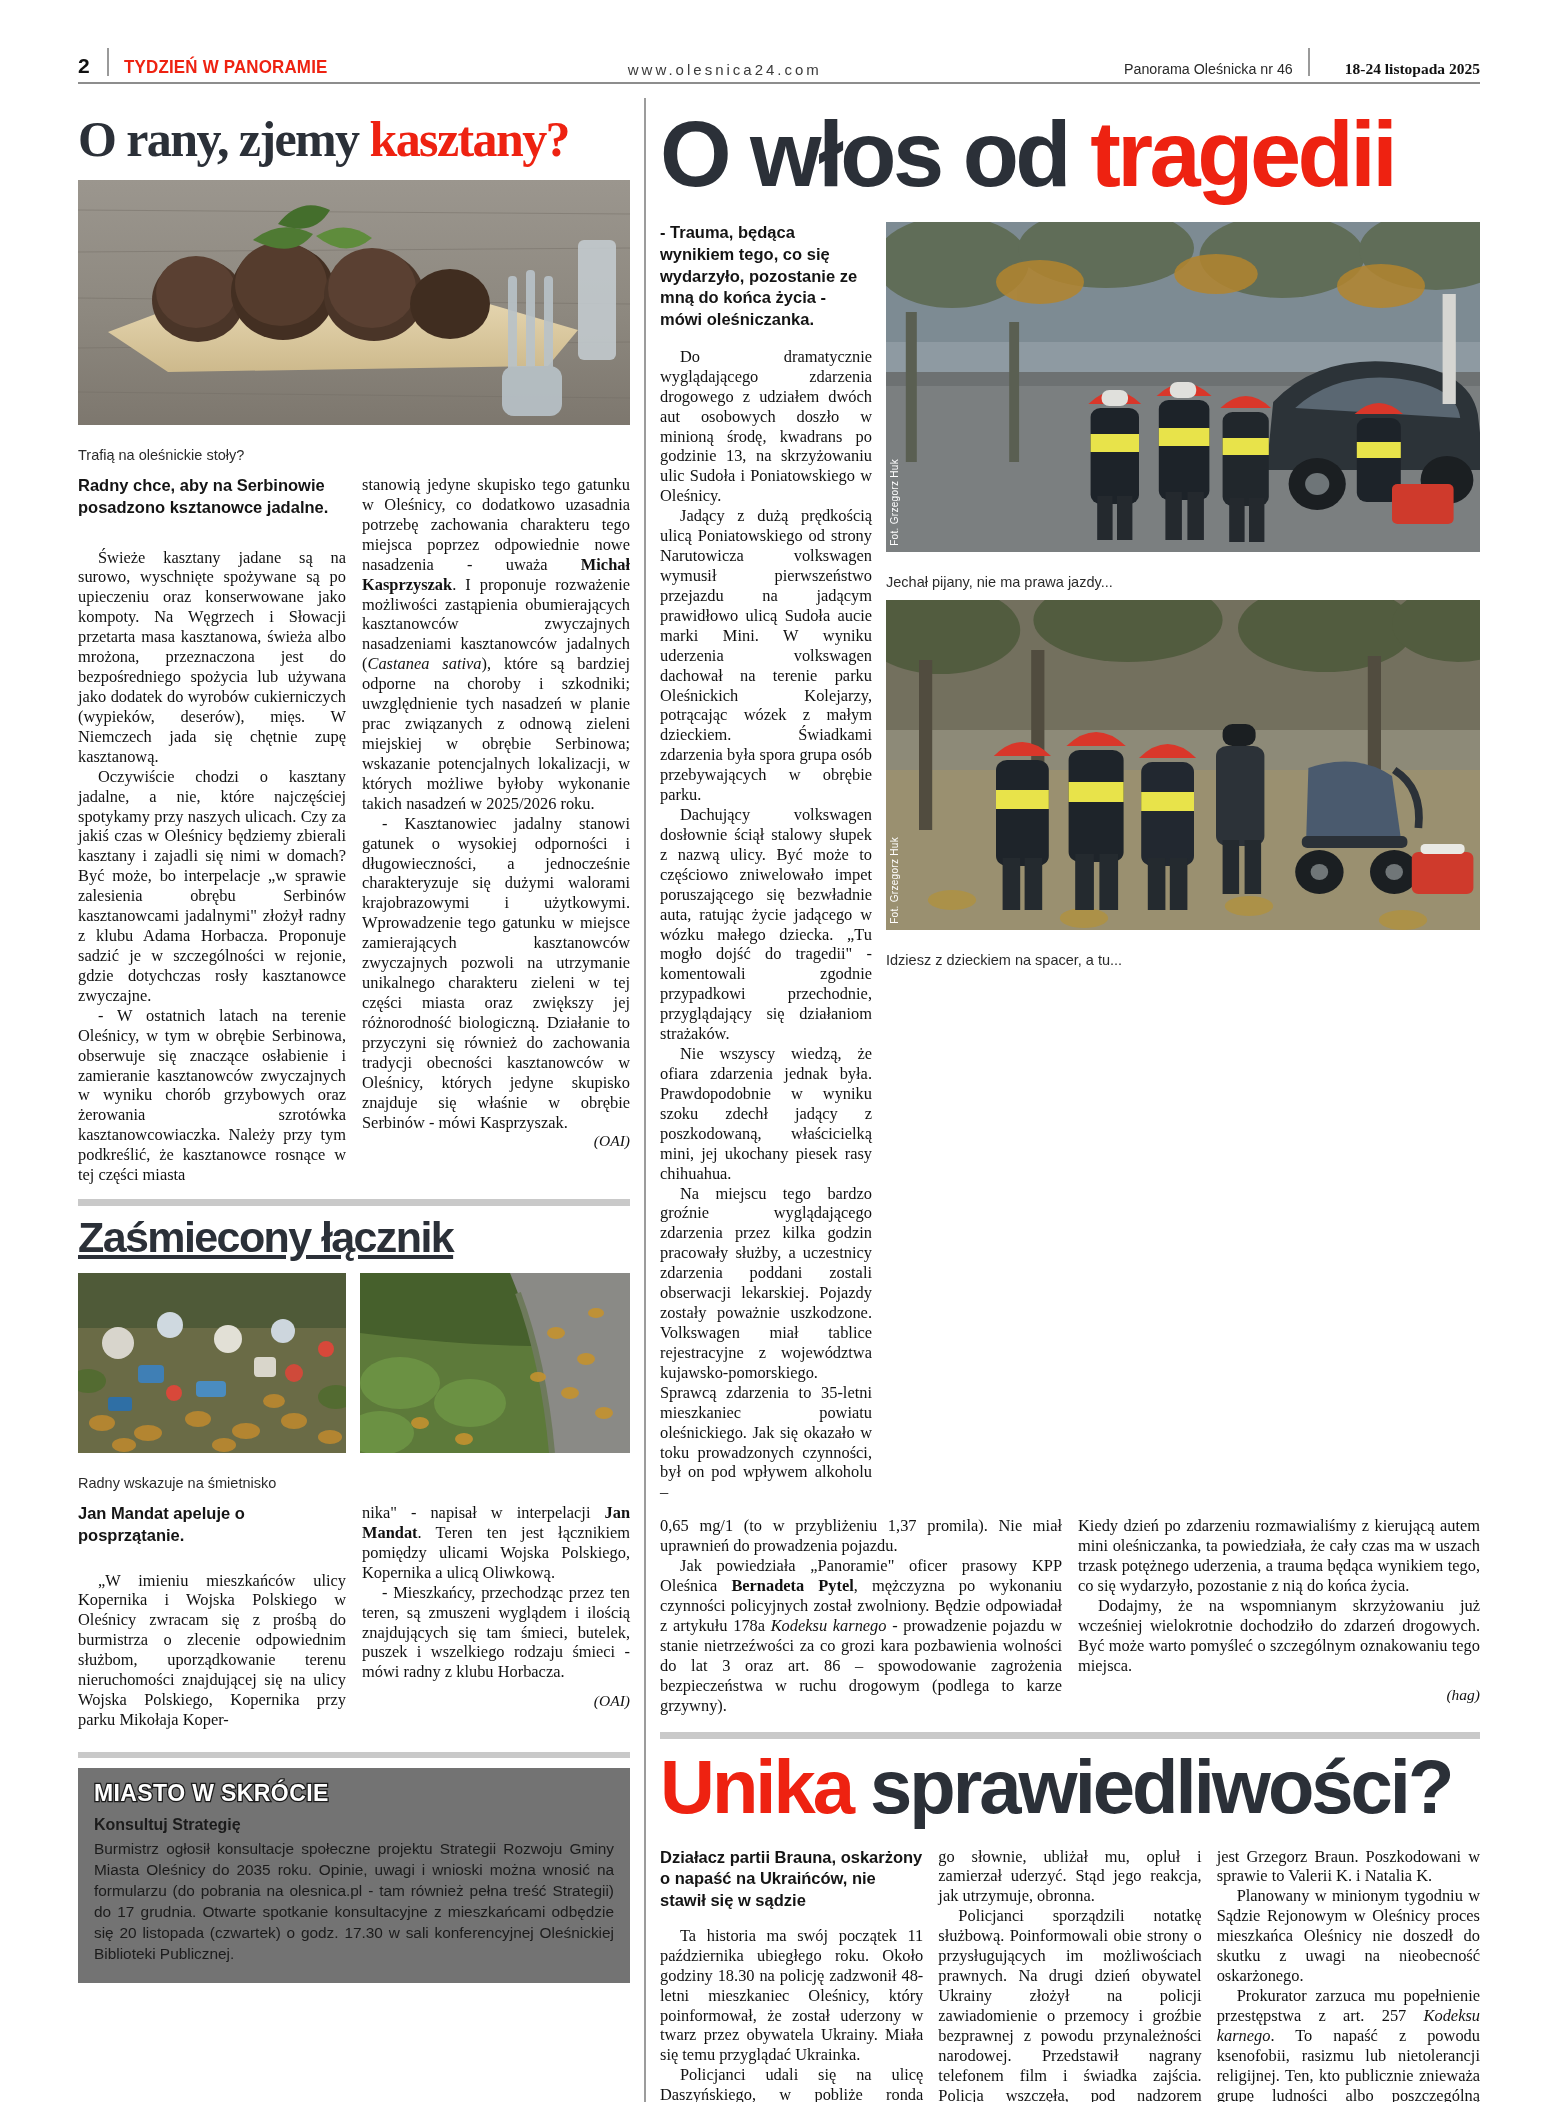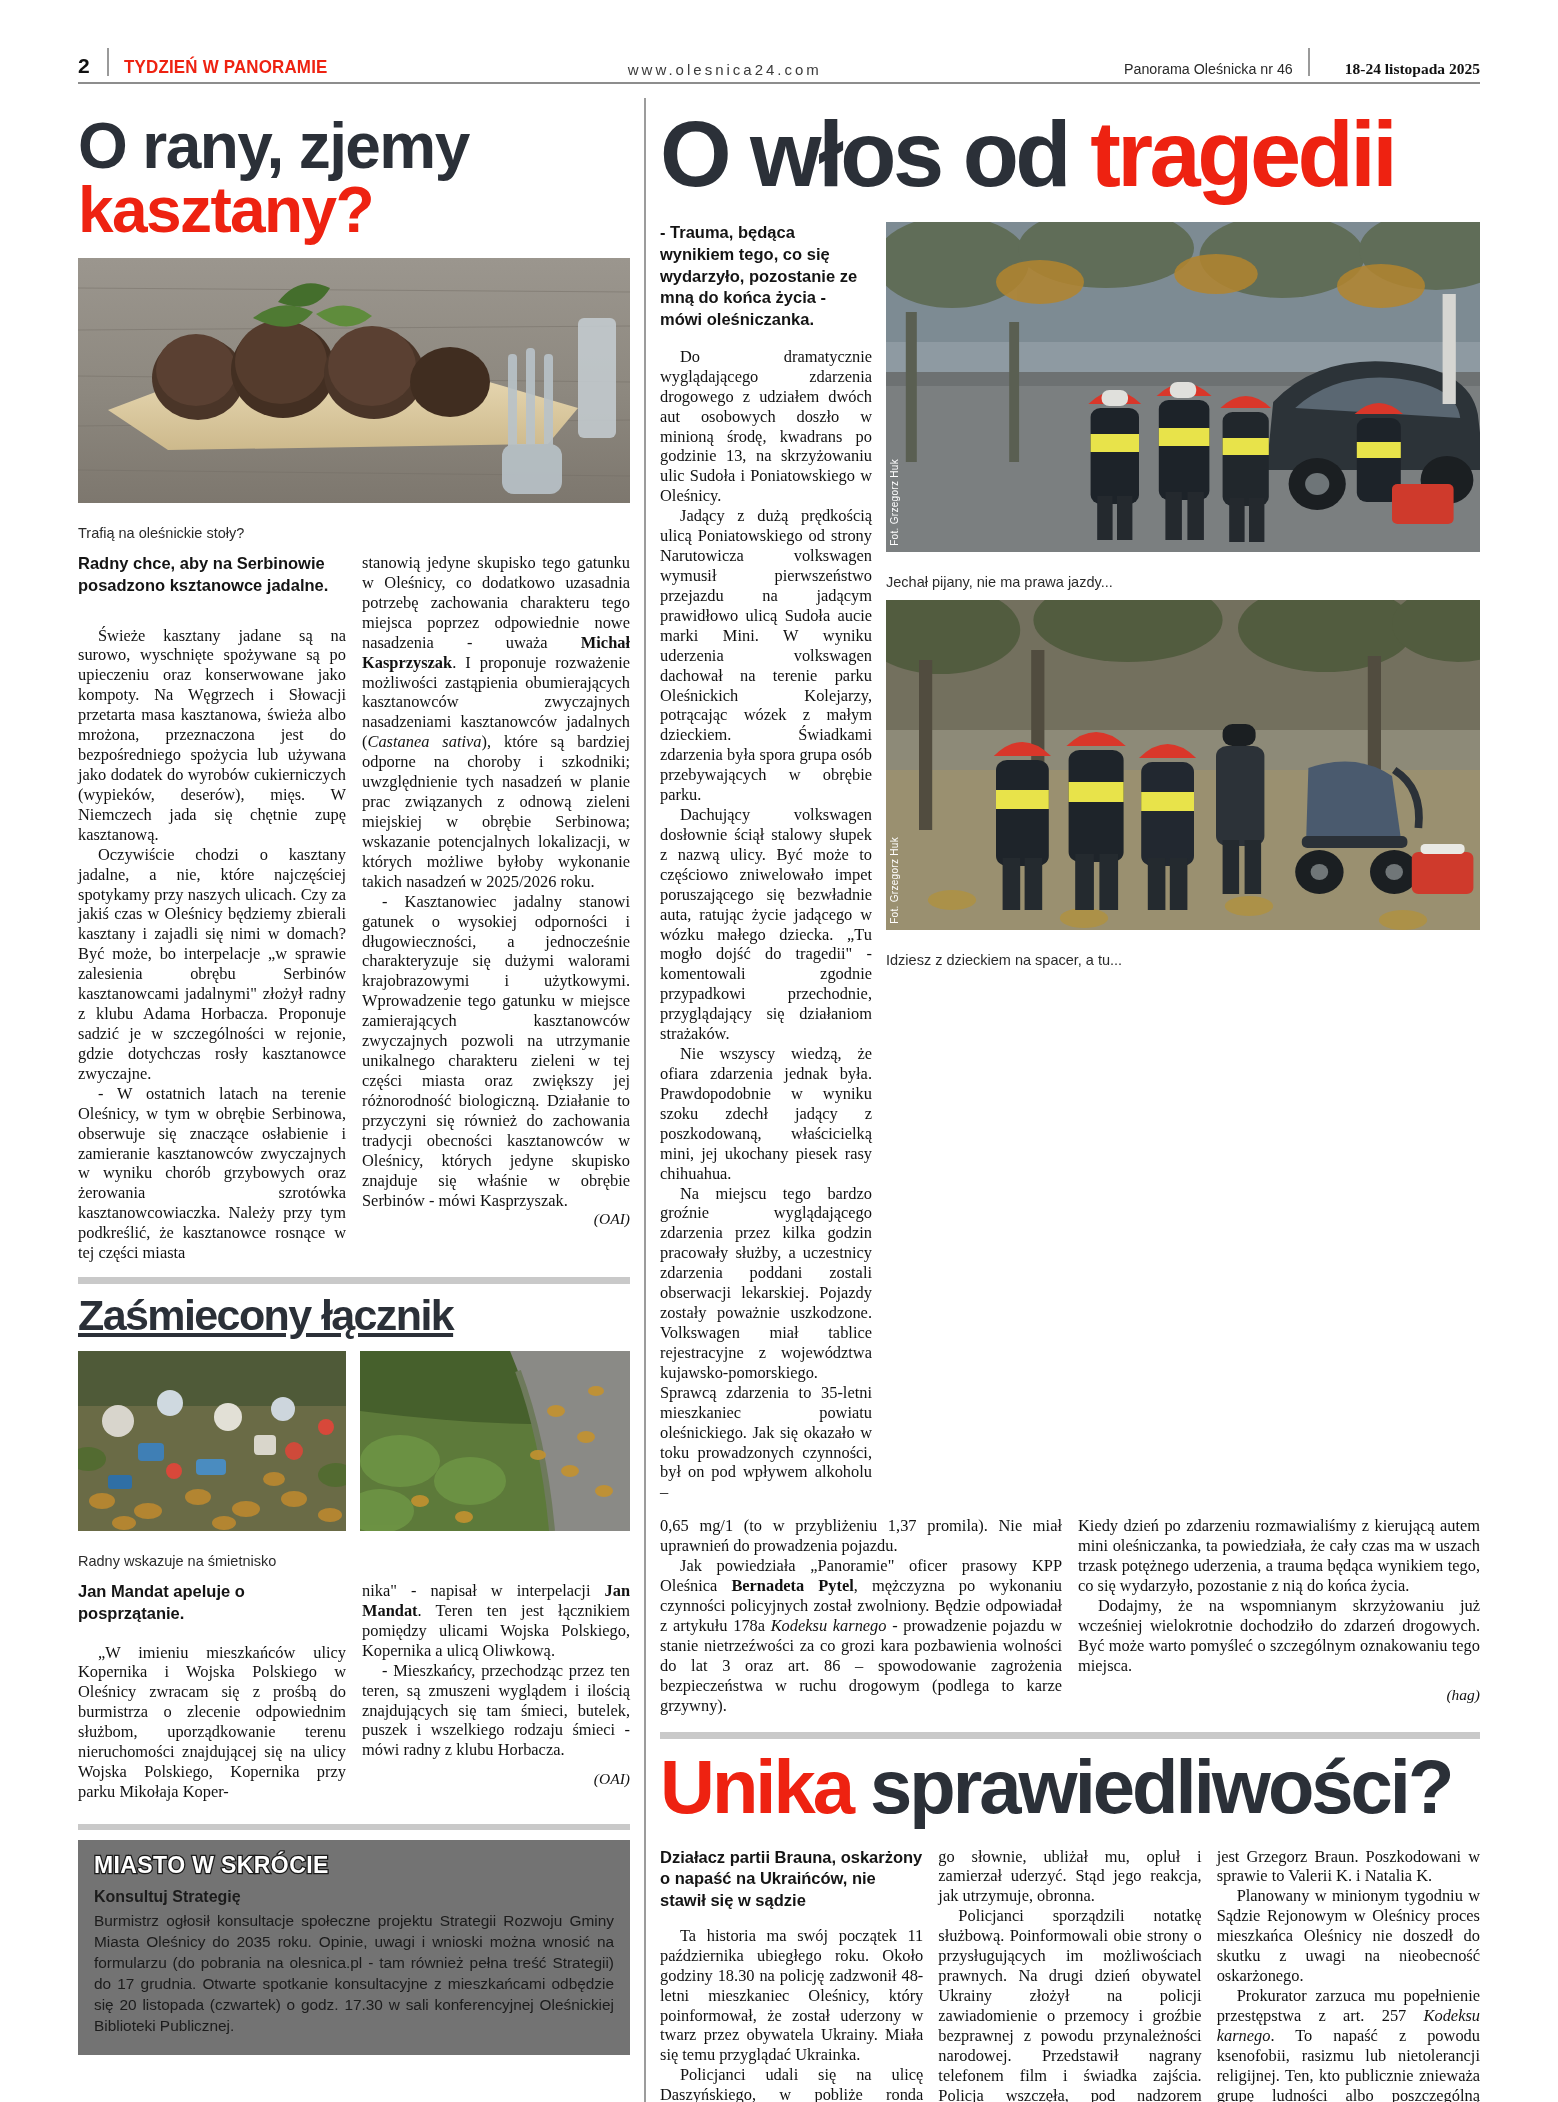"O rany, zjemy kasztany?" .hl-a { font-family: none -> Liberation Serif, serif; font-size: 64px -> 50px }
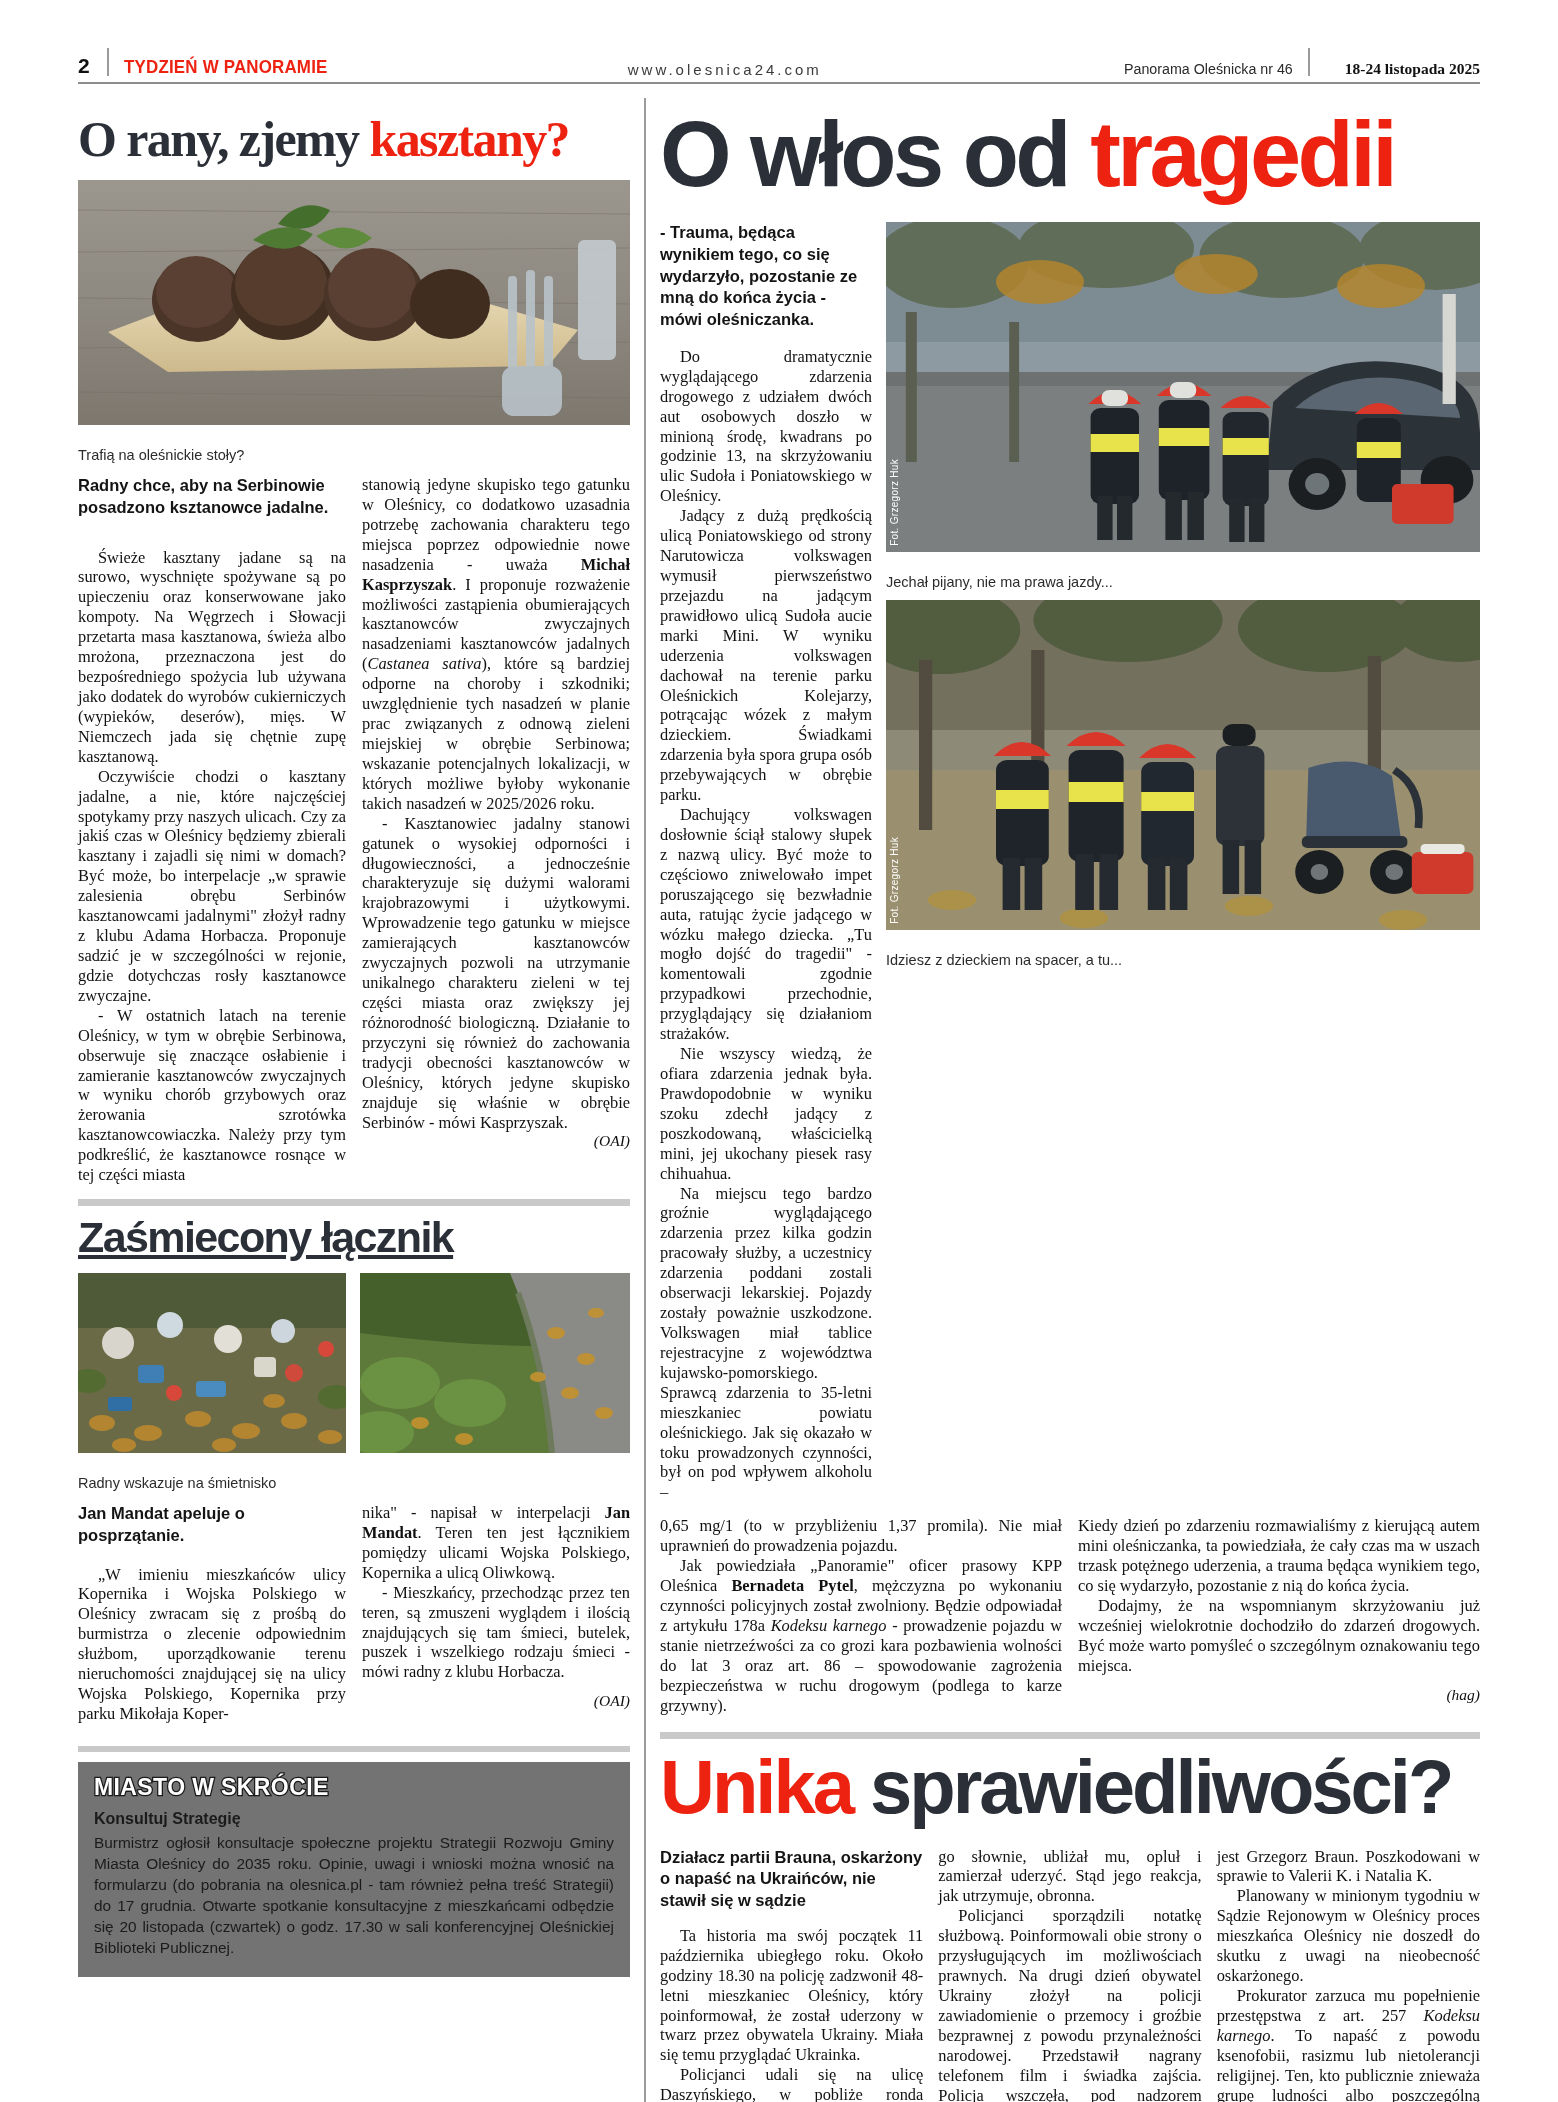"„W imieniu mieszkańców ulicy Kopernika" div.body { margin-top: 18px -> 24px }
